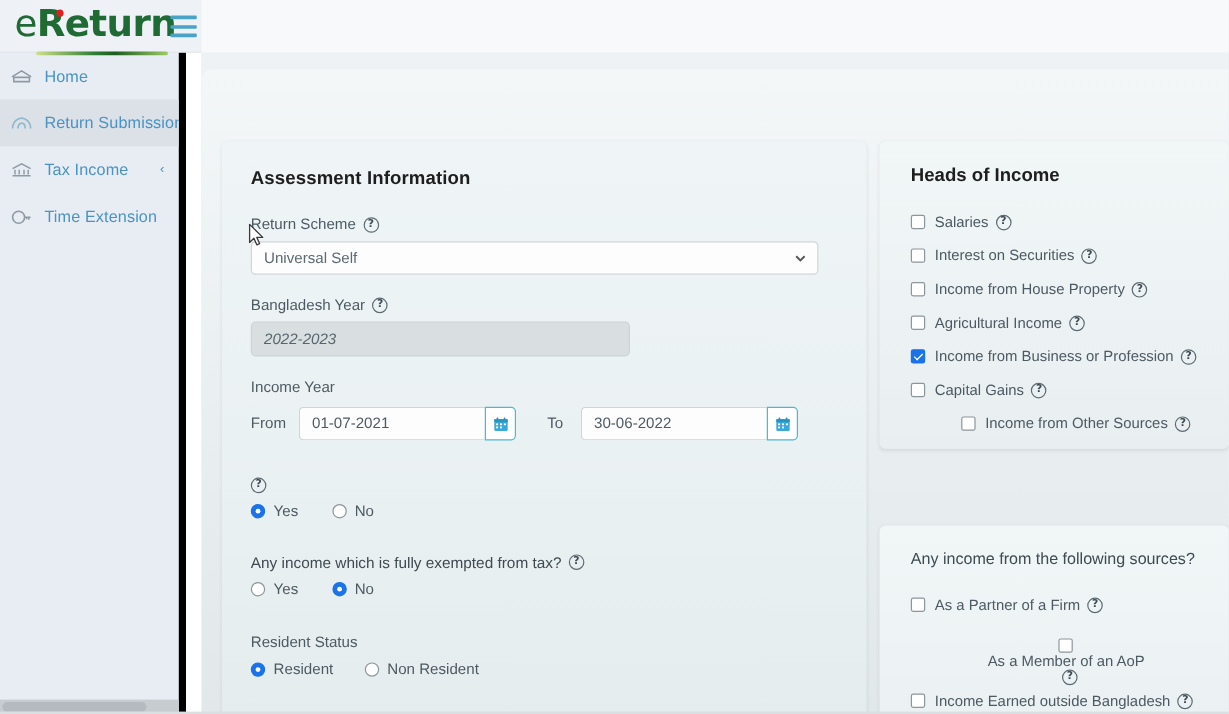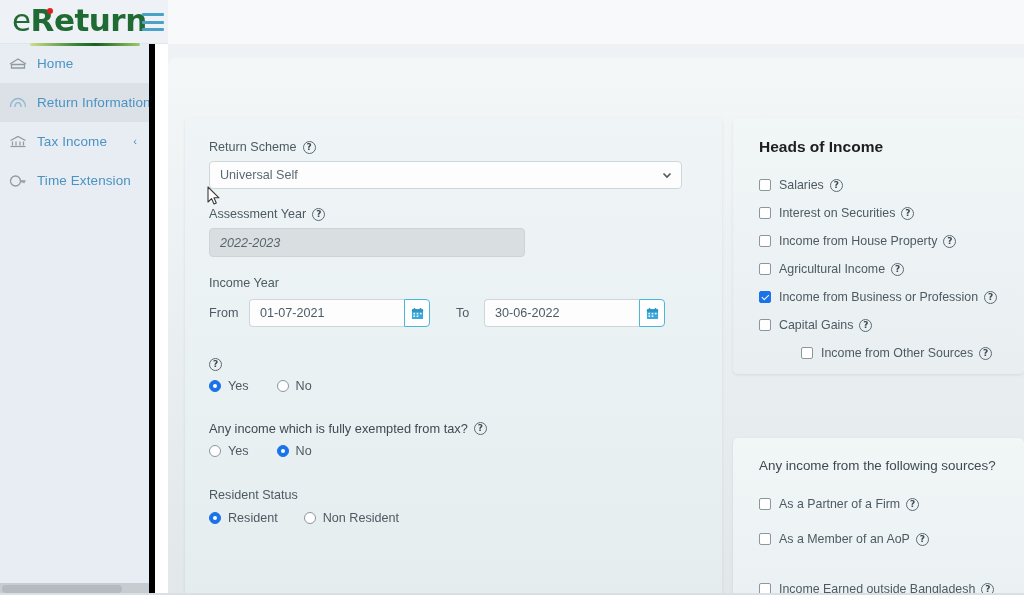"Return Information" span.nav-label { text: Information -> Submission }
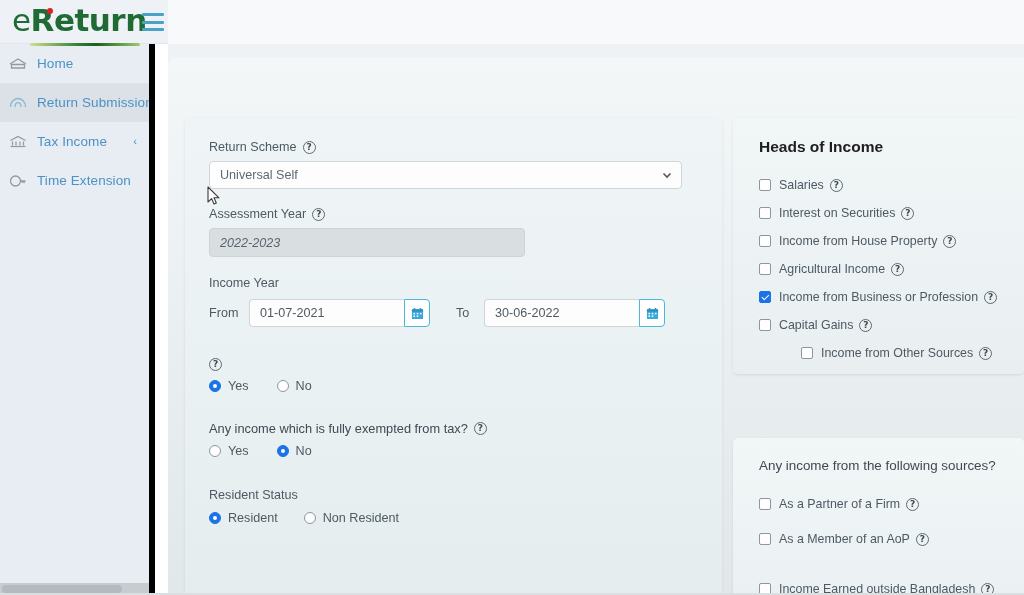"Assessment Information" div.card-title { html: none -> <div>Assessment Information</div> }
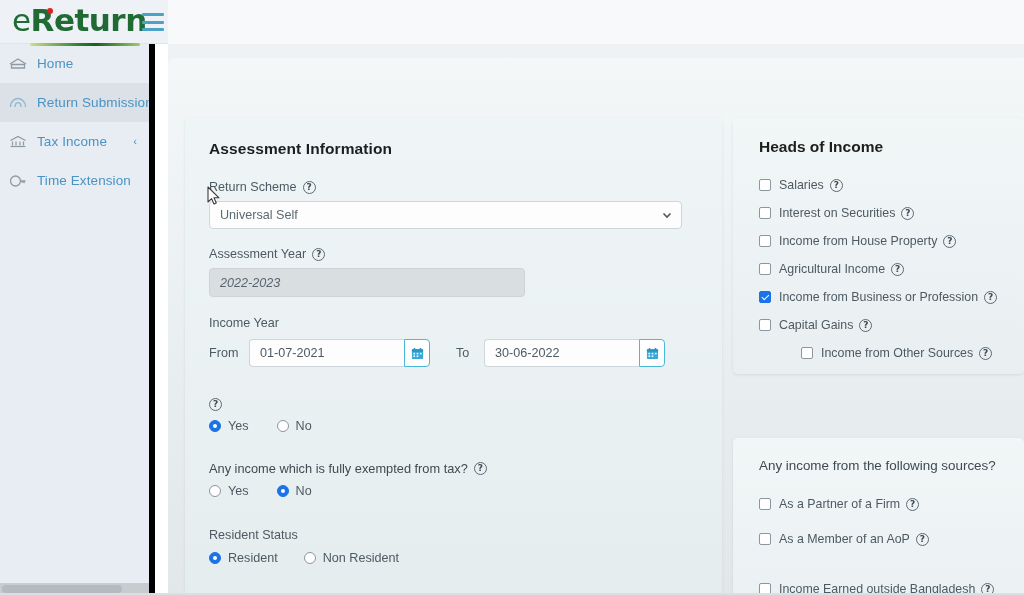"Assessment Year" span { text: Assessment -> Bangladesh }
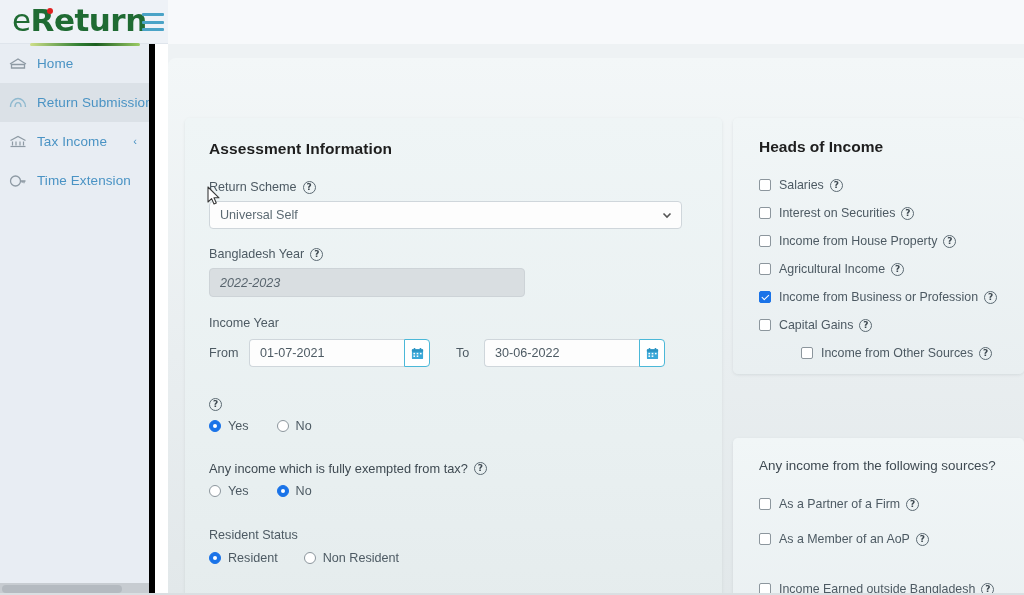"As a Member of an" label.chk-row { flex-direction: none -> column; margin-bottom: 36px -> 6px }
